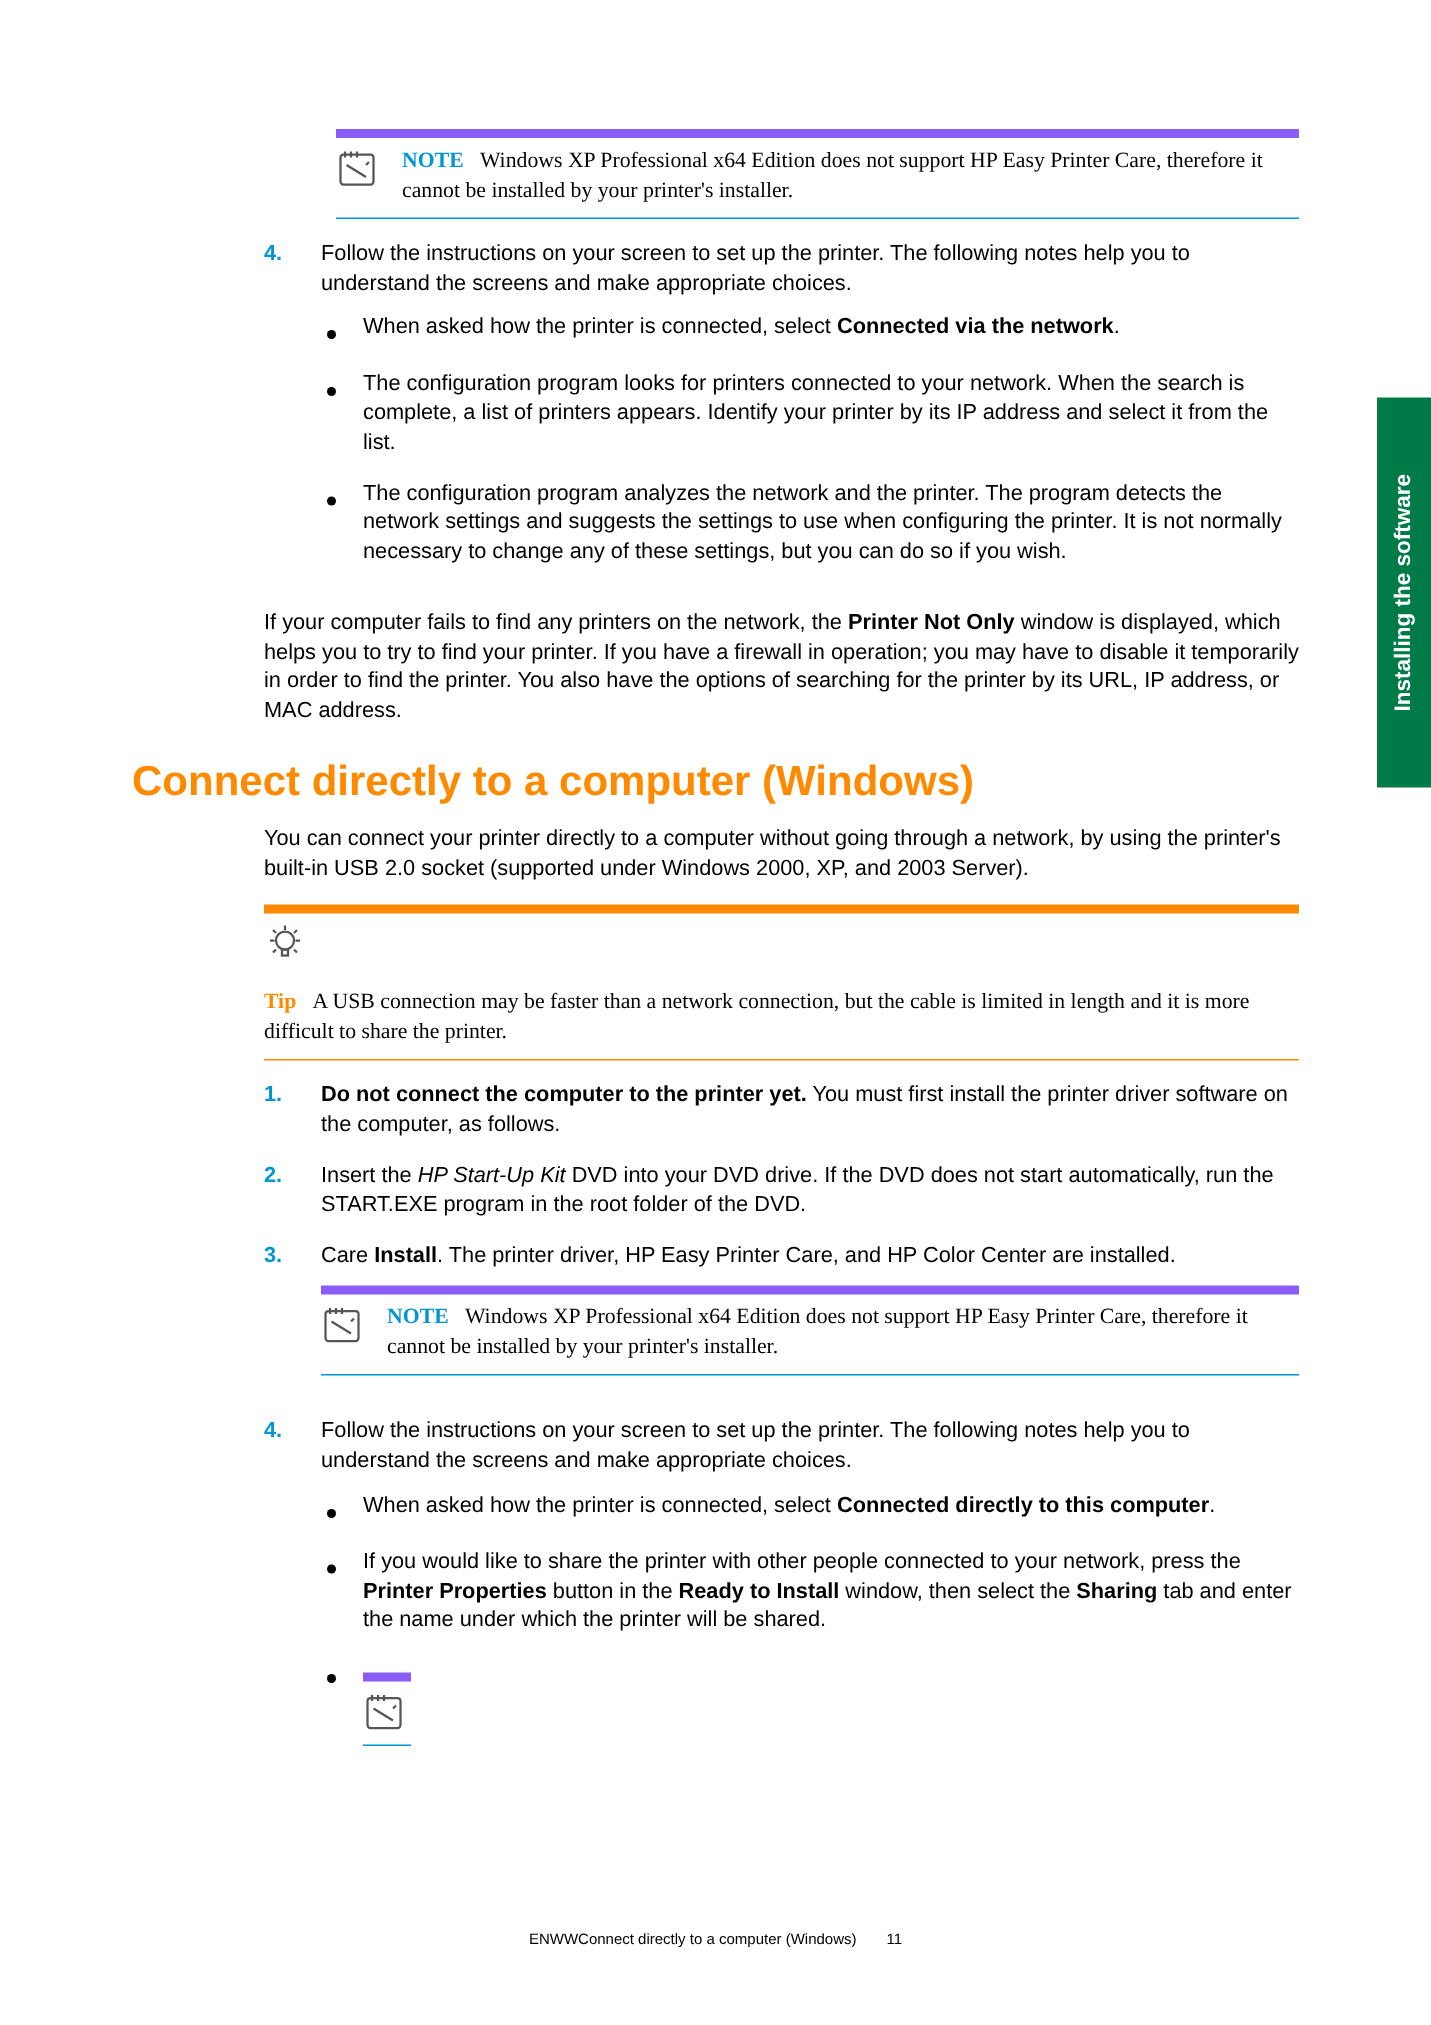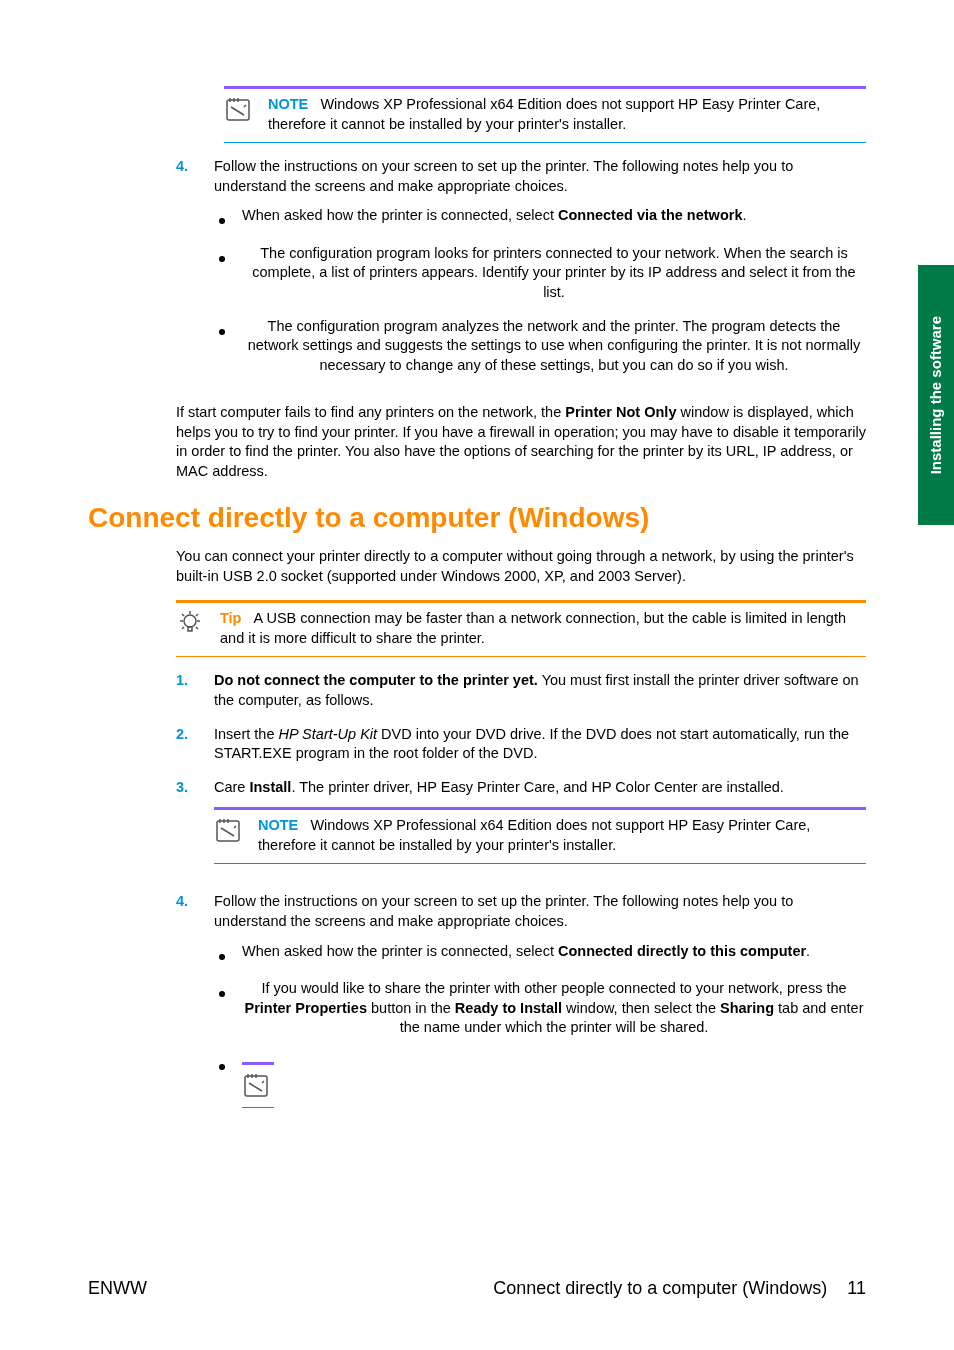"NOTE Windows XP Professional x64" .callout { border-top: 3px solid #8b5cf6 -> 6px solid #8b5cf6; font-family: none -> Liberation Serif, serif }
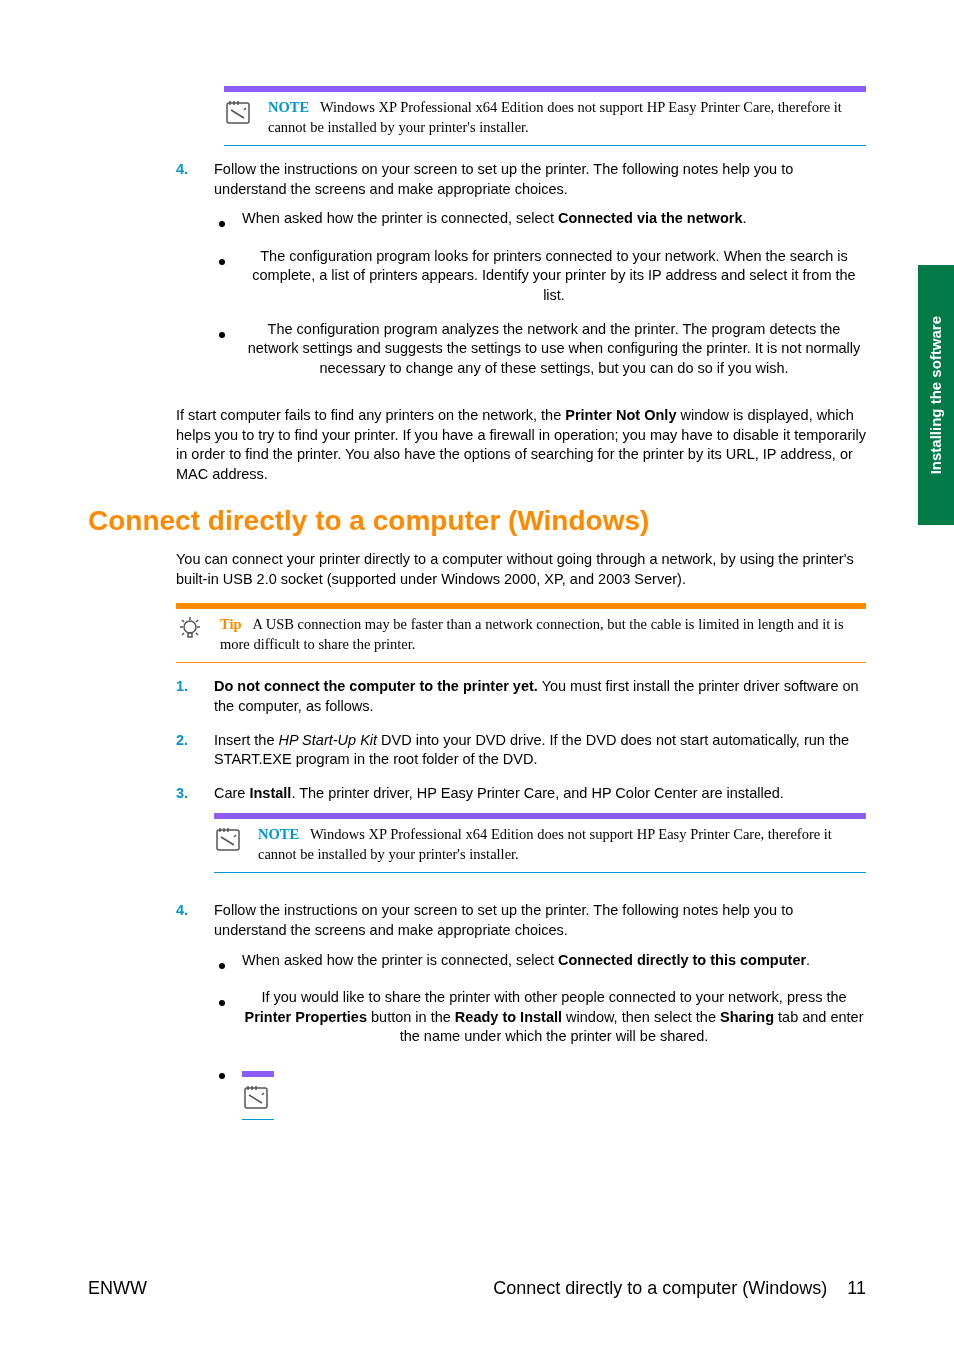"When asked how the printer" ul.bullets > li { text-align: center -> none }
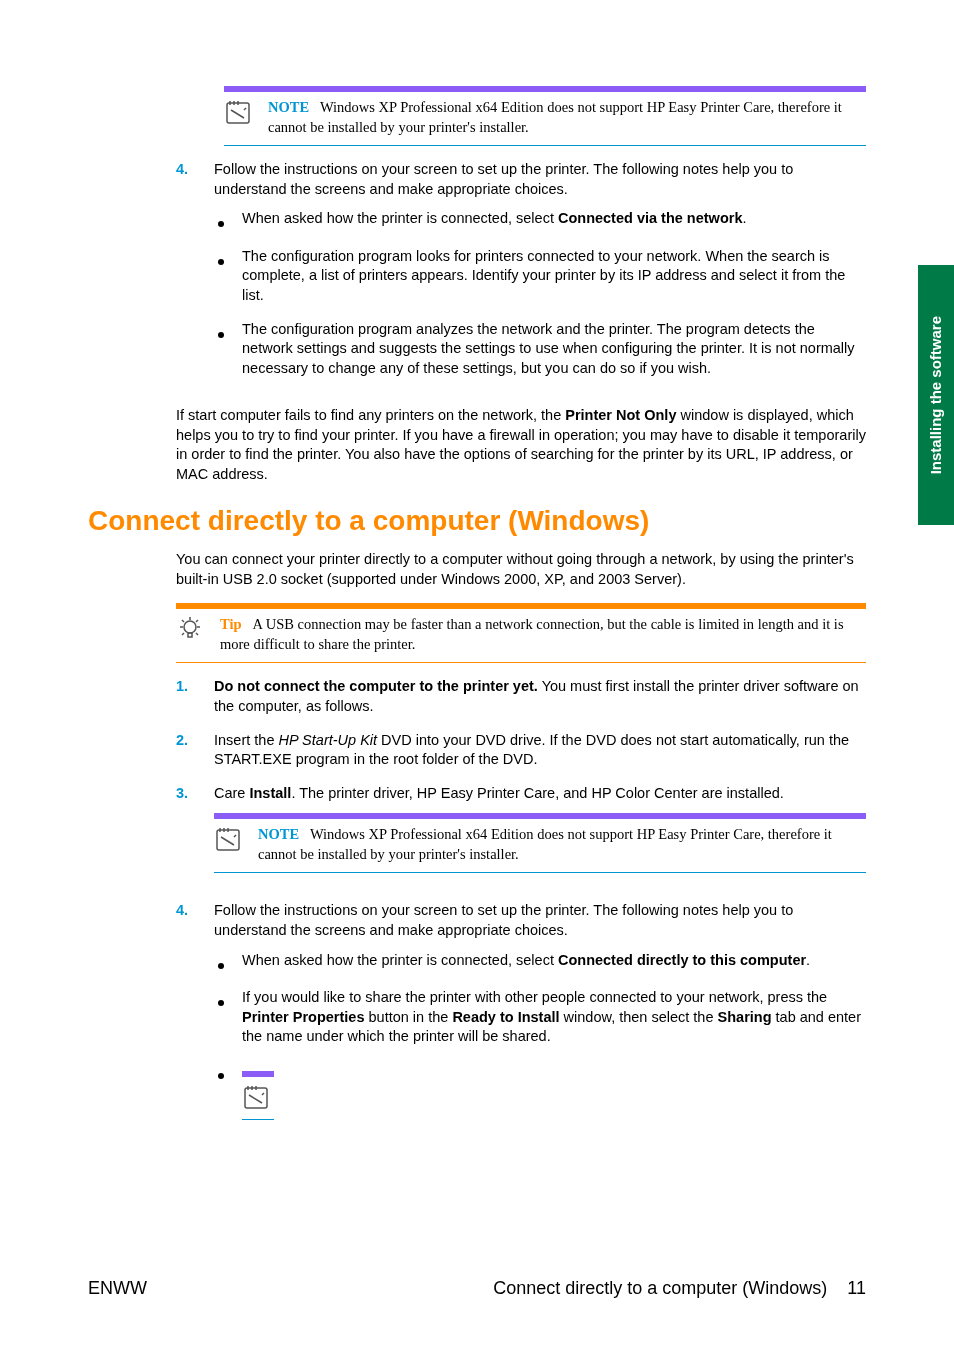"If start computer fails to" span { text: start -> your }
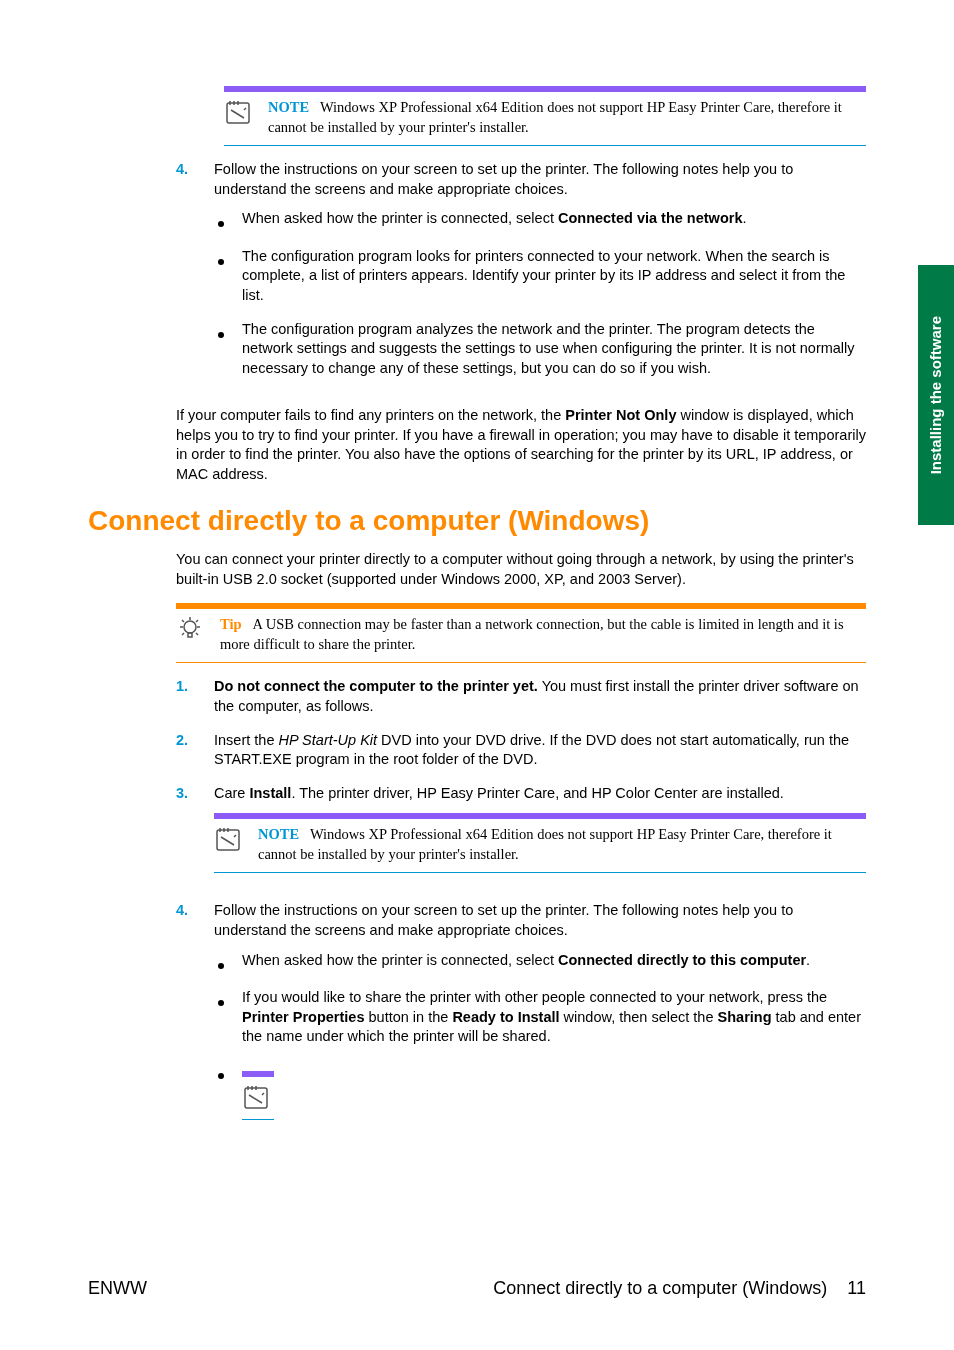"Tip A USB connection may" div.callout { flex-direction: none -> column }
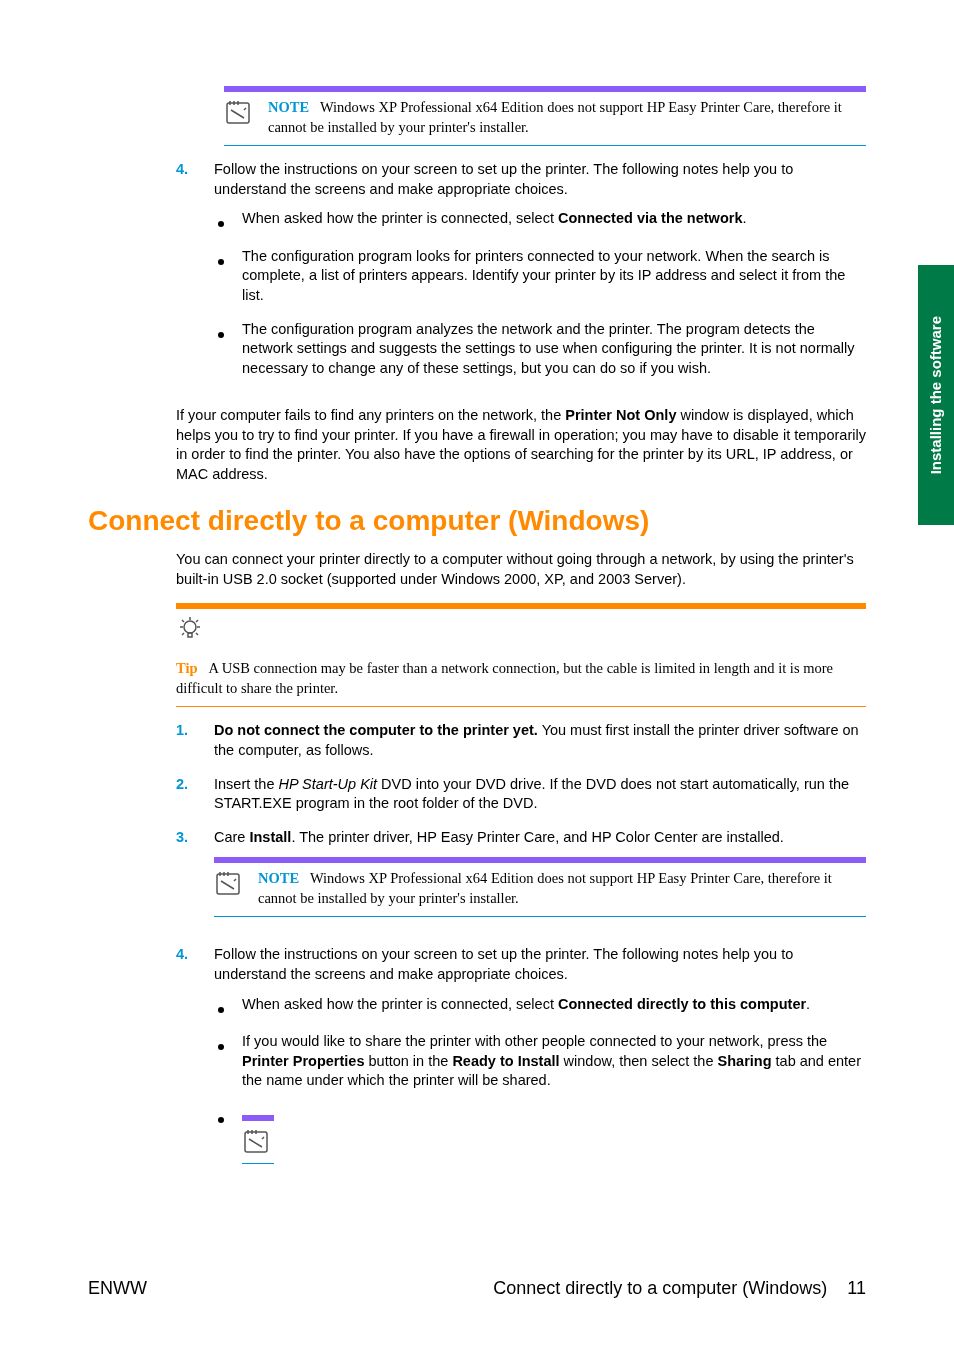"ENWW" .footer { font-size: 18px -> 10px; justify-content: space-between -> center }
